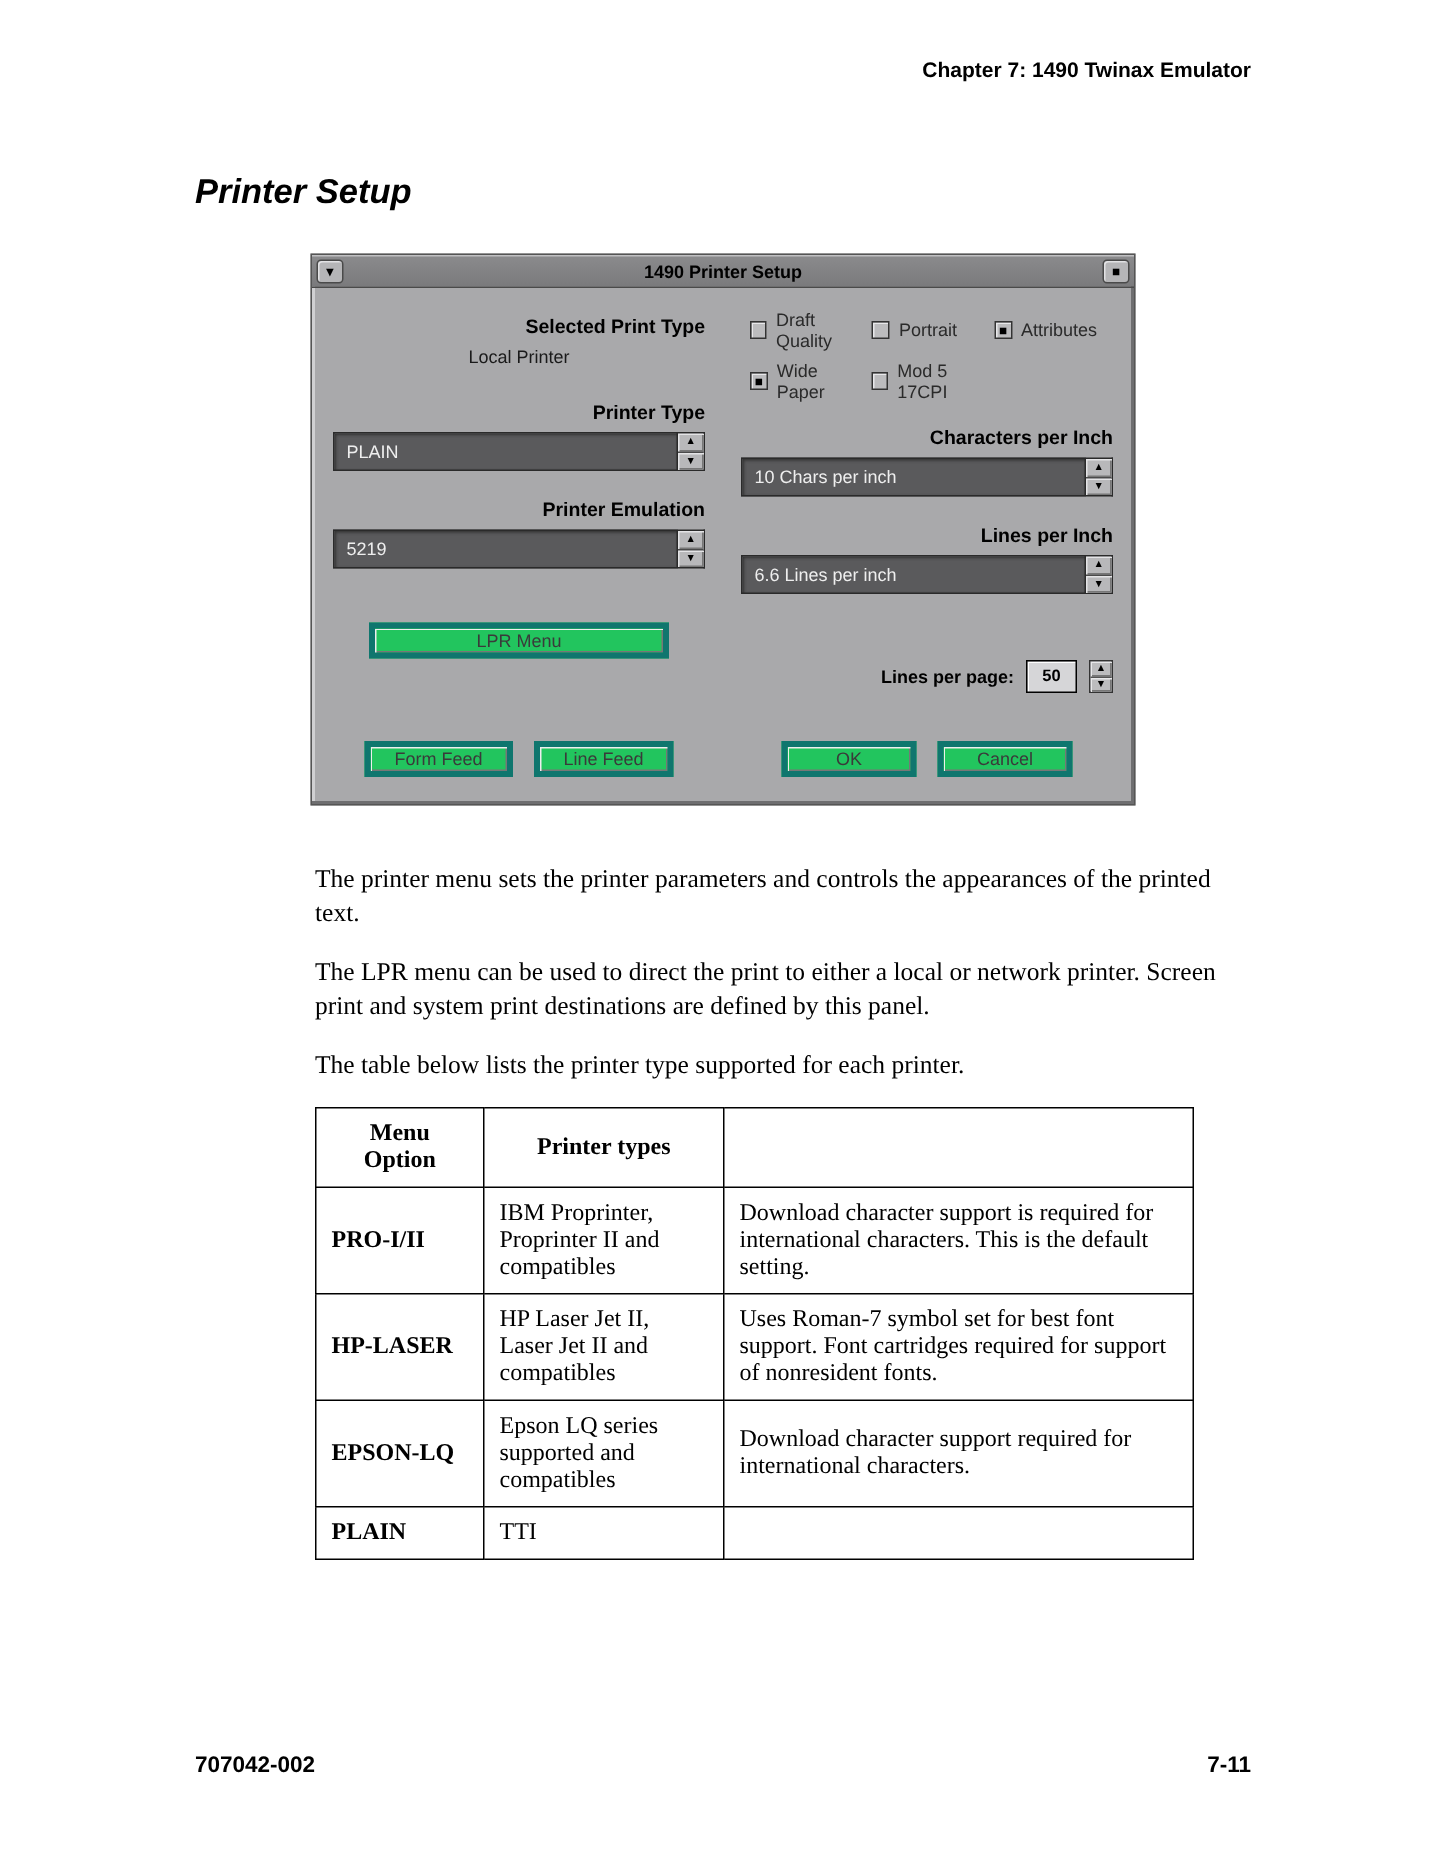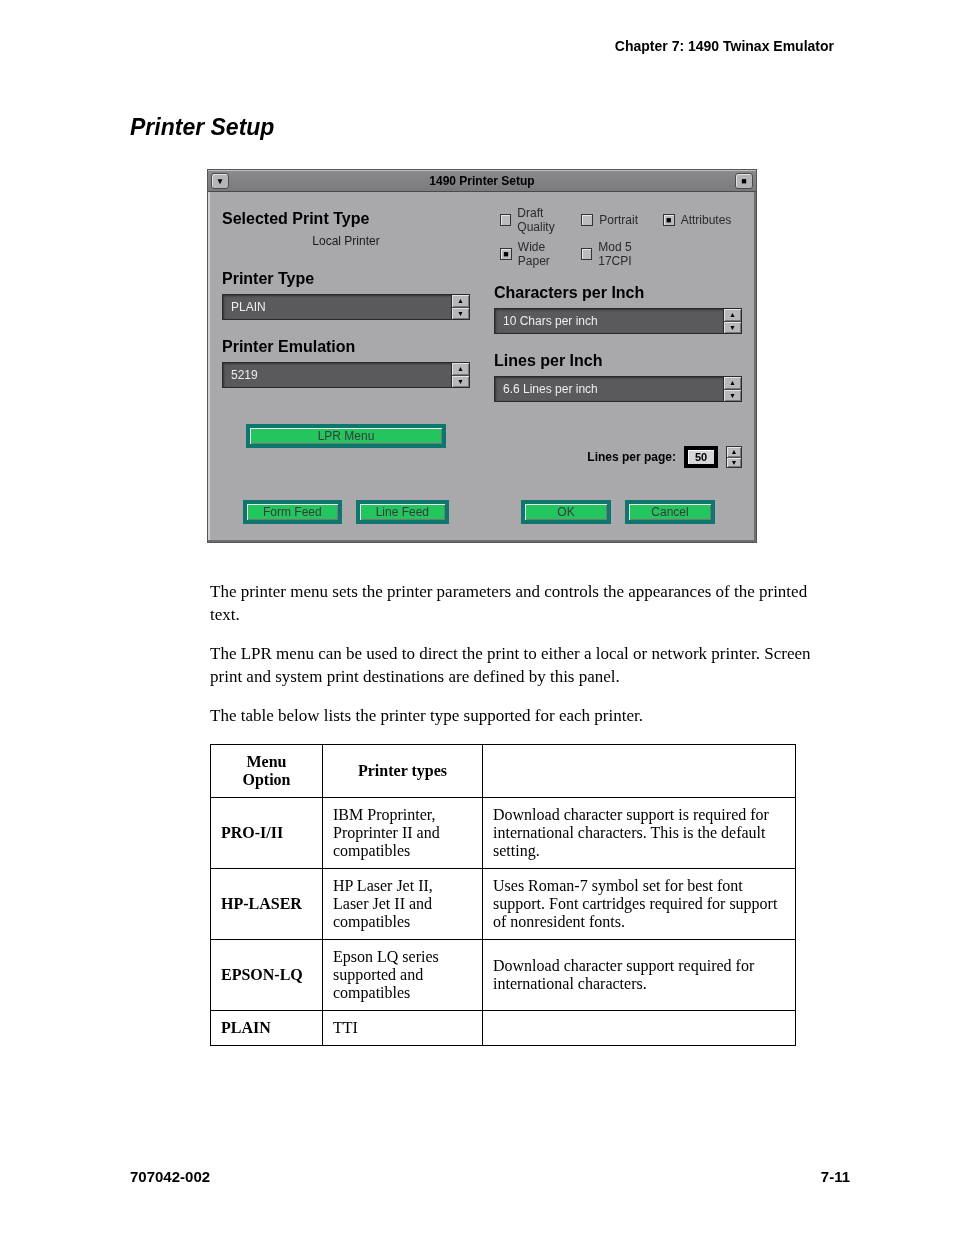"Selected Print Type" .group-label { font-size: 16px -> 13px; text-align: left -> right }
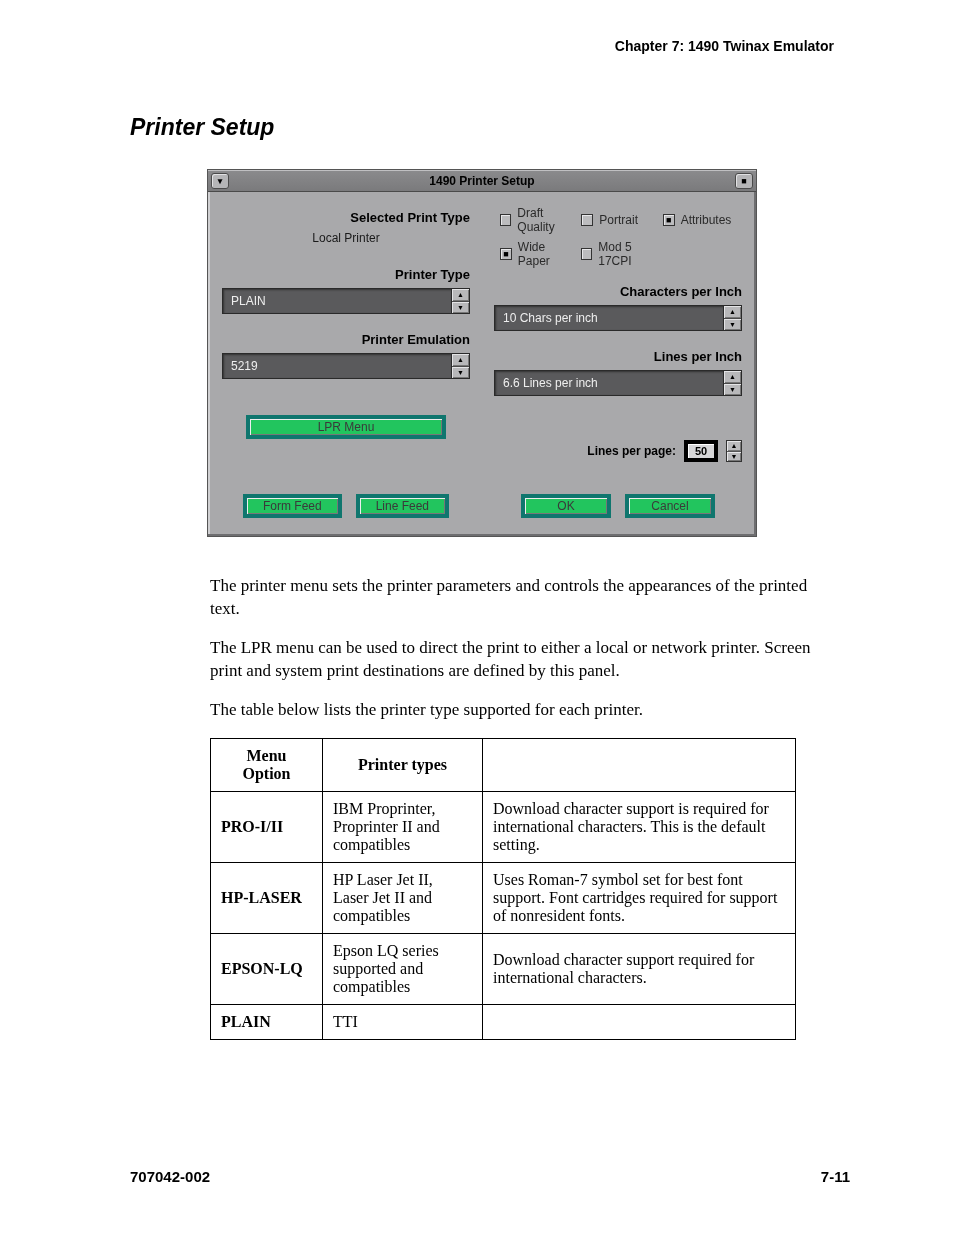"50" .num-input { border: 4px solid #000000 -> 1px solid #000000 }
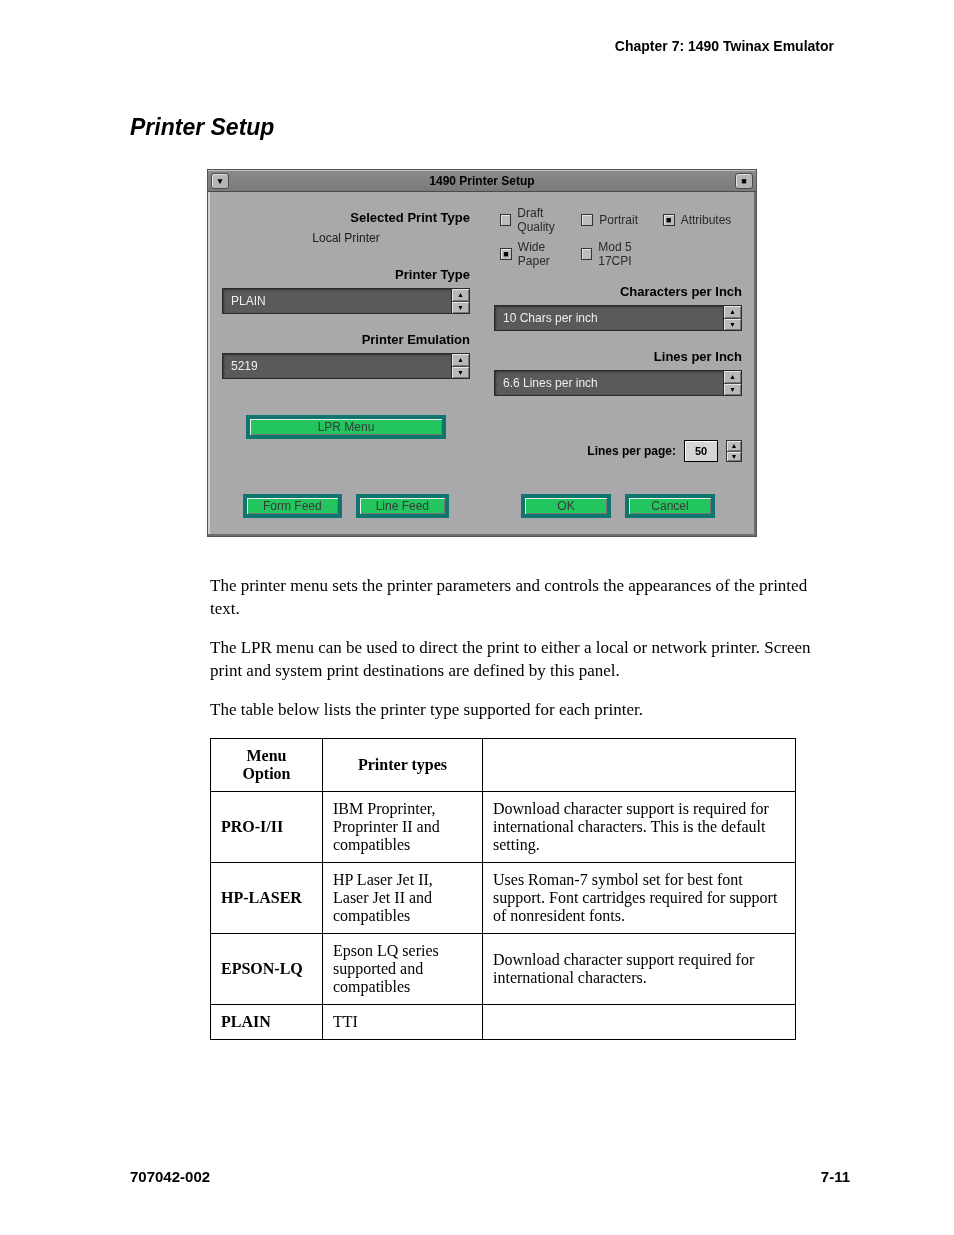"707042-002" .footer { right: 104px -> 120px }
